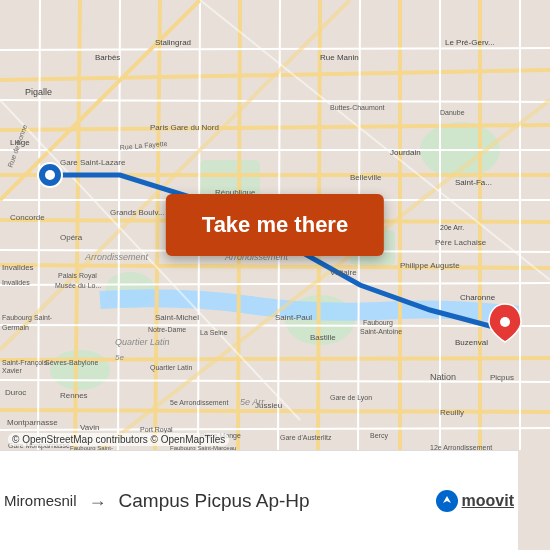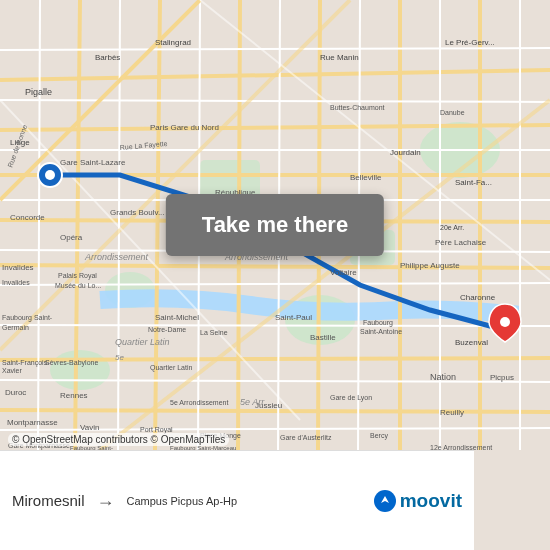"Take me there" #take-me-there-btn { background: #737373 -> #c2410c }
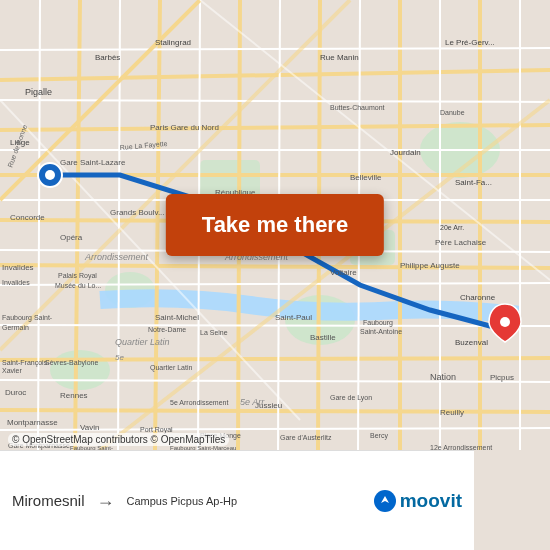"Miromesnil" #footer { padding: 0 12px -> 0 4px; width: 474px -> 518px }
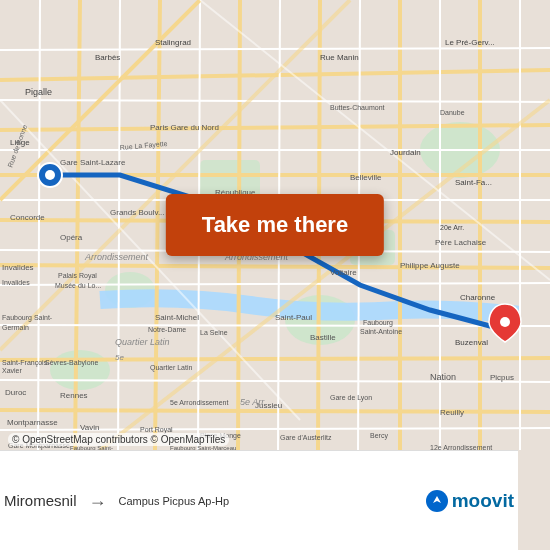"Campus Picpus Ap-Hp" #to-label { font-size: 11px -> 19px }
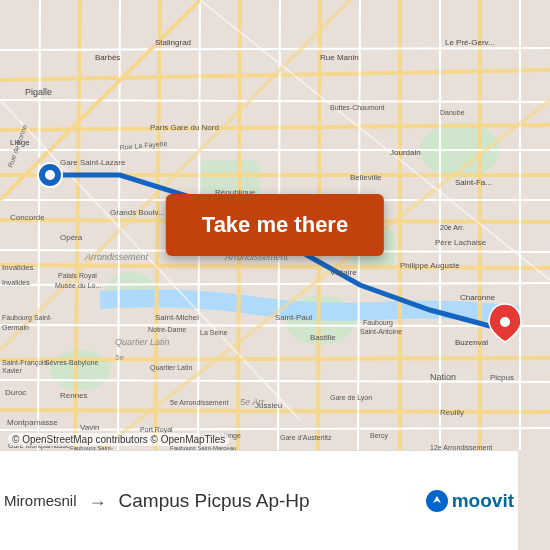"moovit" #moovit-text { color: #0369a1 -> #404040; font-size: 19px -> 16px; text-decoration: none -> underline }
